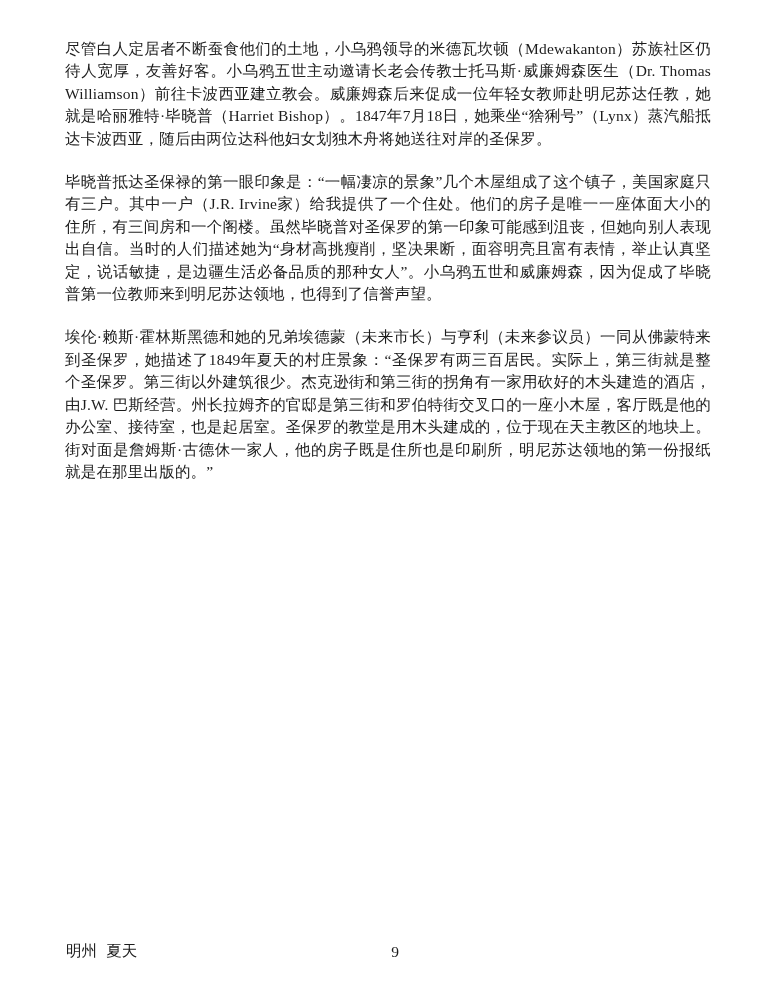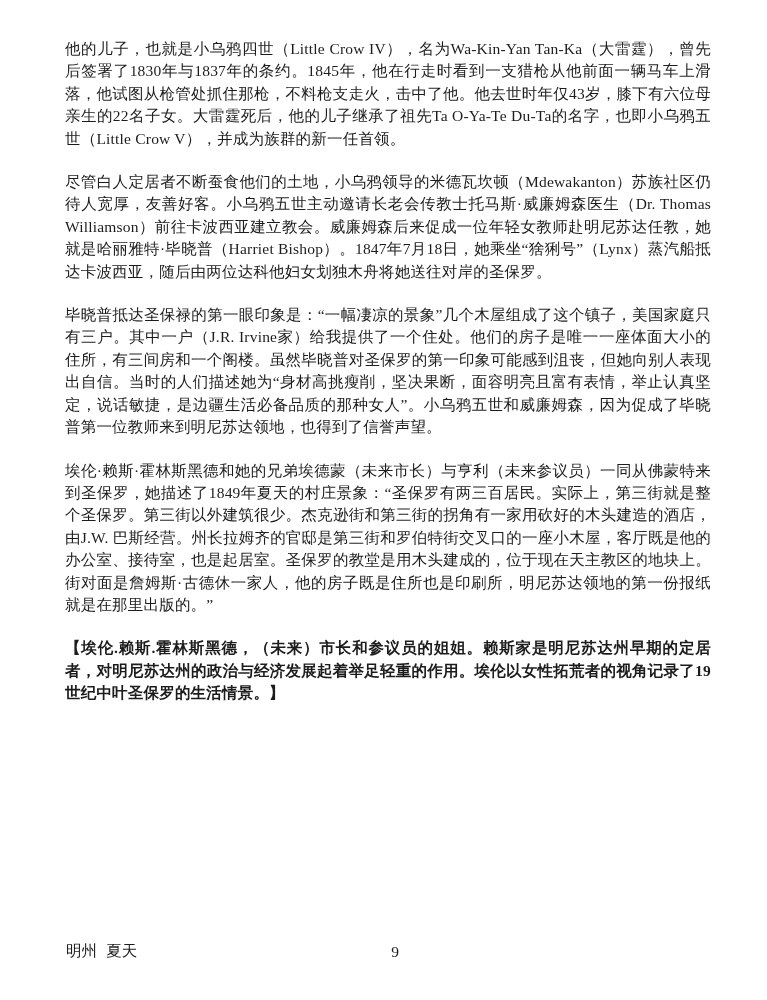"他的儿子，也就是小乌鸦四世（Little Crow" p { html: <p>他的儿子，也就是小乌鸦四世（Little Crow IV），名为Wa-Kin-Yan Tan-Ka（大雷霆），曾先后签署了1830年与1837年的条约。1845年，他在行走时看到一支猎枪从他前面一辆马车上滑落，他试图从枪管处抓住那枪，不料枪支走火，击中了他。他去世时年仅43岁，膝下有六位母亲生的22名子女。大雷霆死后，他的儿子继承了祖先Ta O-Ya-Te Du-Ta的名字，也即小乌鸦五世（Little Crow V），并成为族群的新一任首领。</p> -> none }
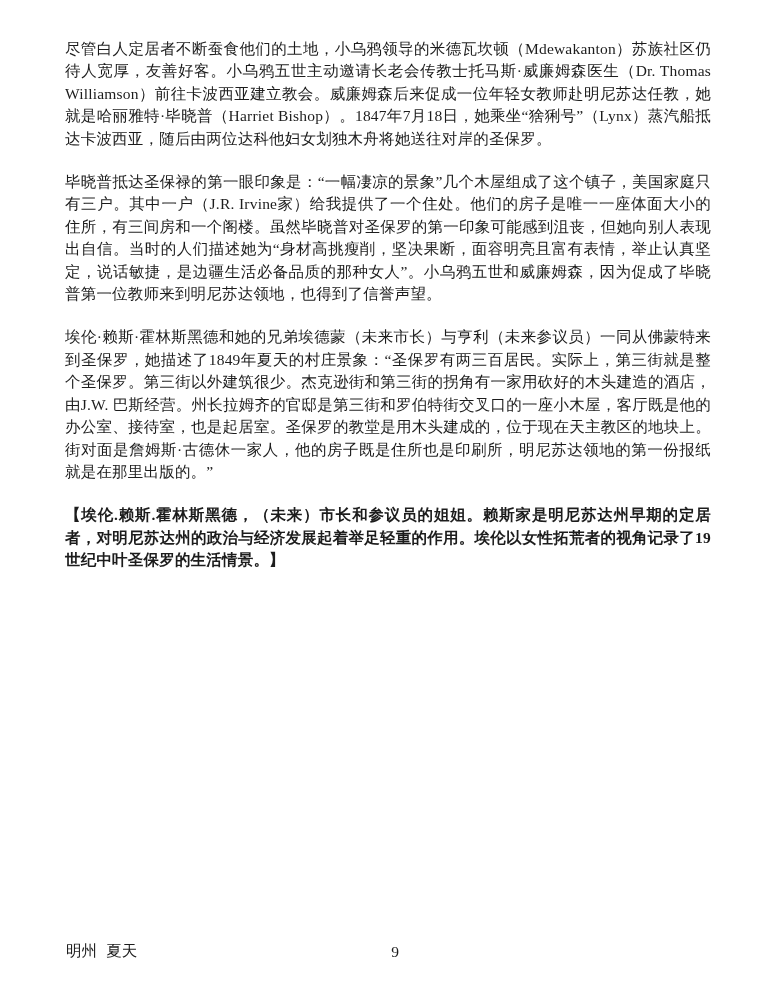"【埃伦.赖斯.霍林斯黑德，（未来）市长和参议员的姐姐。赖斯家是明尼苏达州早期的定" p.note { html: <p>【埃伦.赖斯.霍林斯黑德，（未来）市长和参议员的姐姐。赖斯家是明尼苏达州早期的定居者，对明尼苏达州的政治与经济发展起着举足轻重的作用。埃伦以女性拓荒者的视角记录了19世纪中叶圣保罗的生活情景。】</p> -> none }
